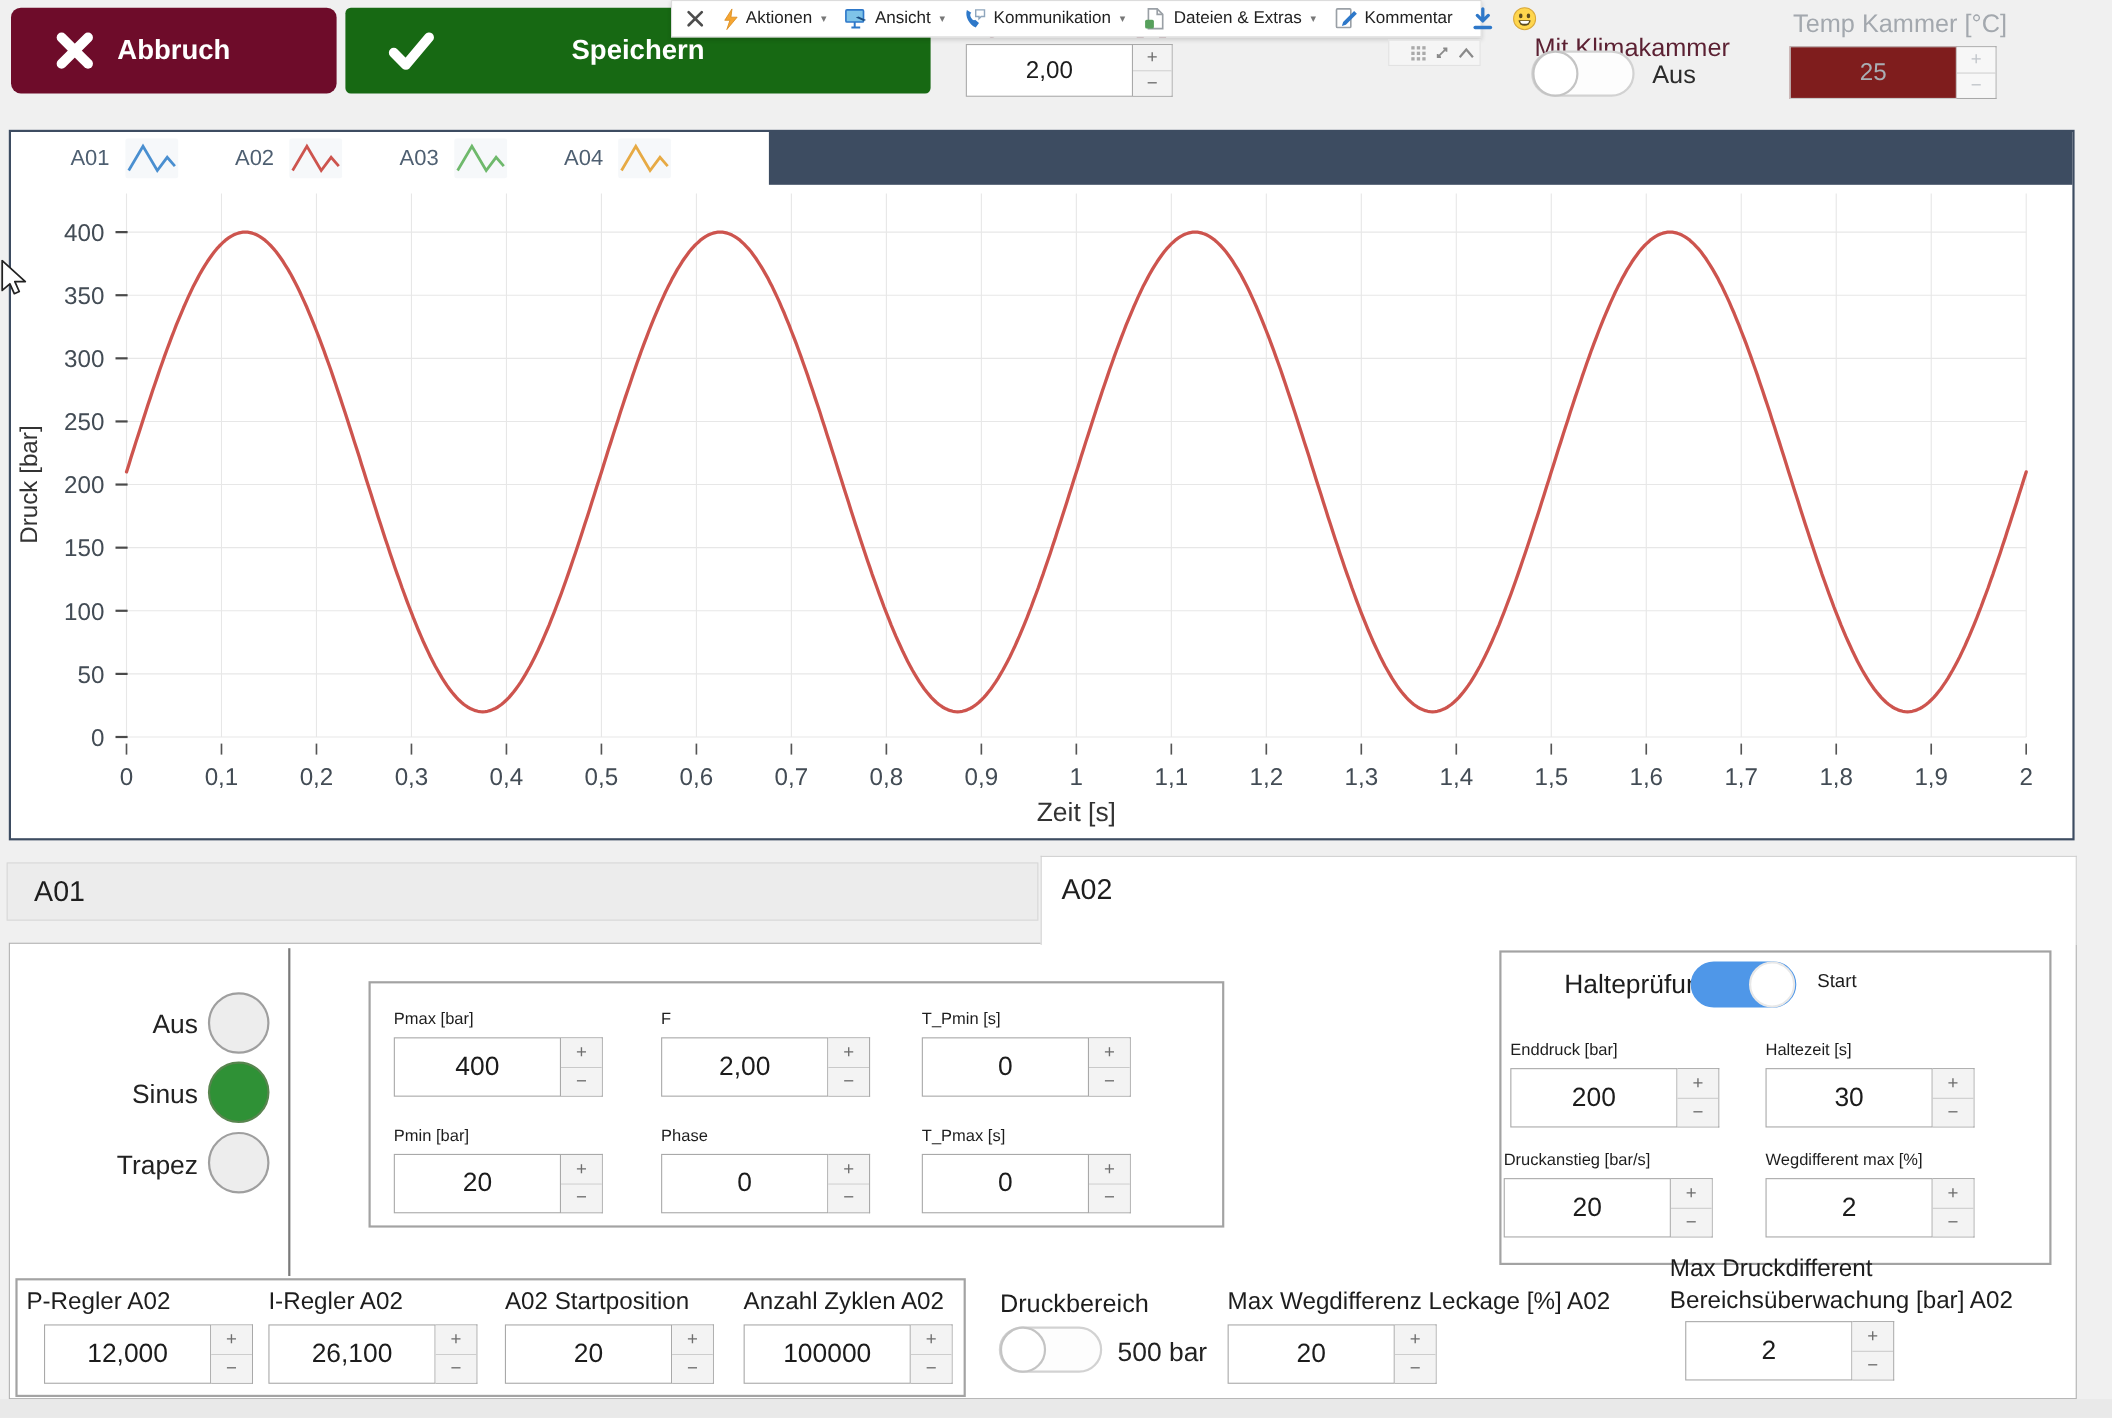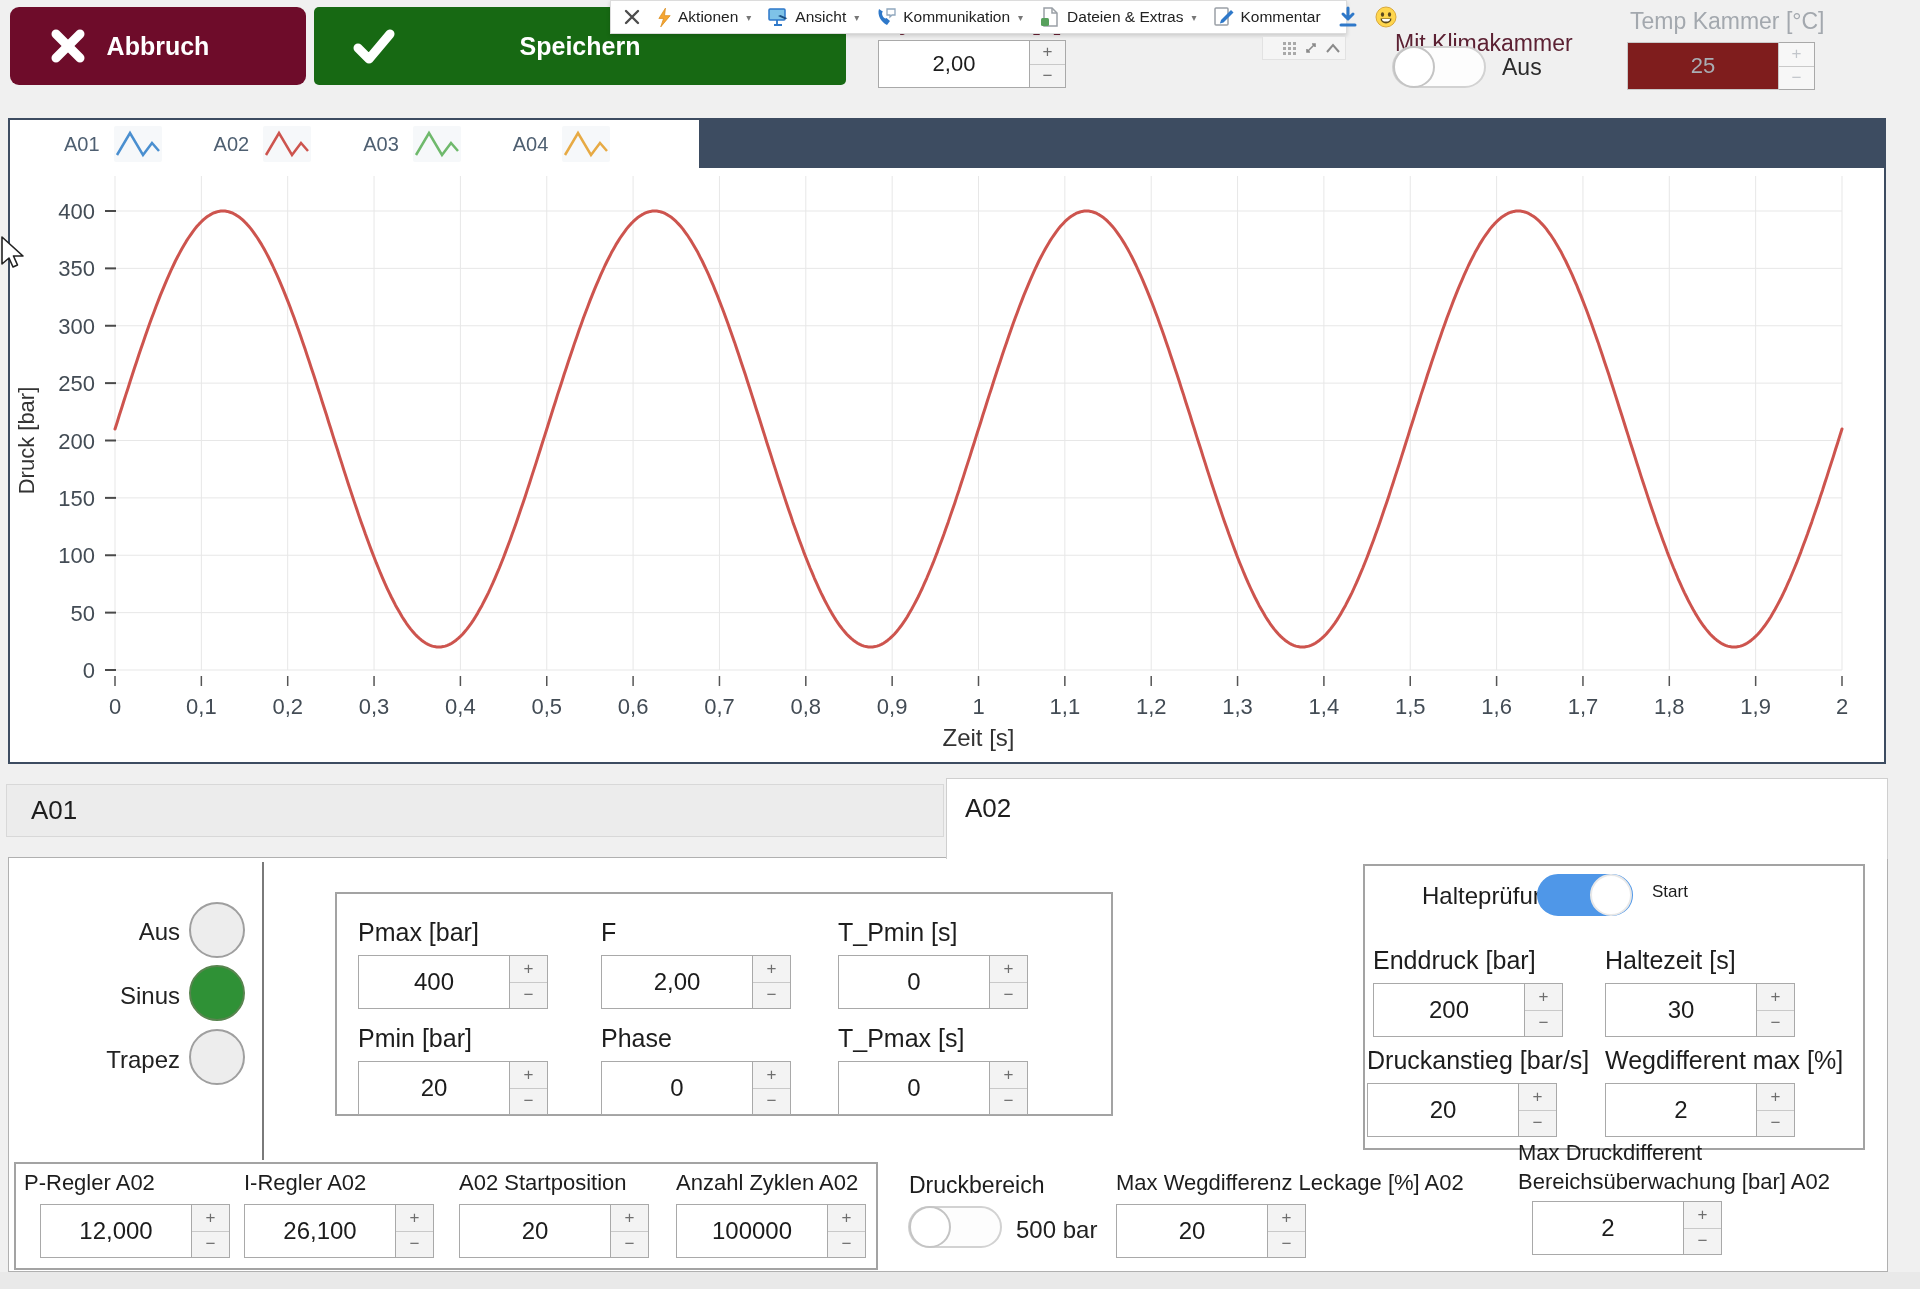"Pmax [bar]" .f-label { font-size: 25px -> 15px }
